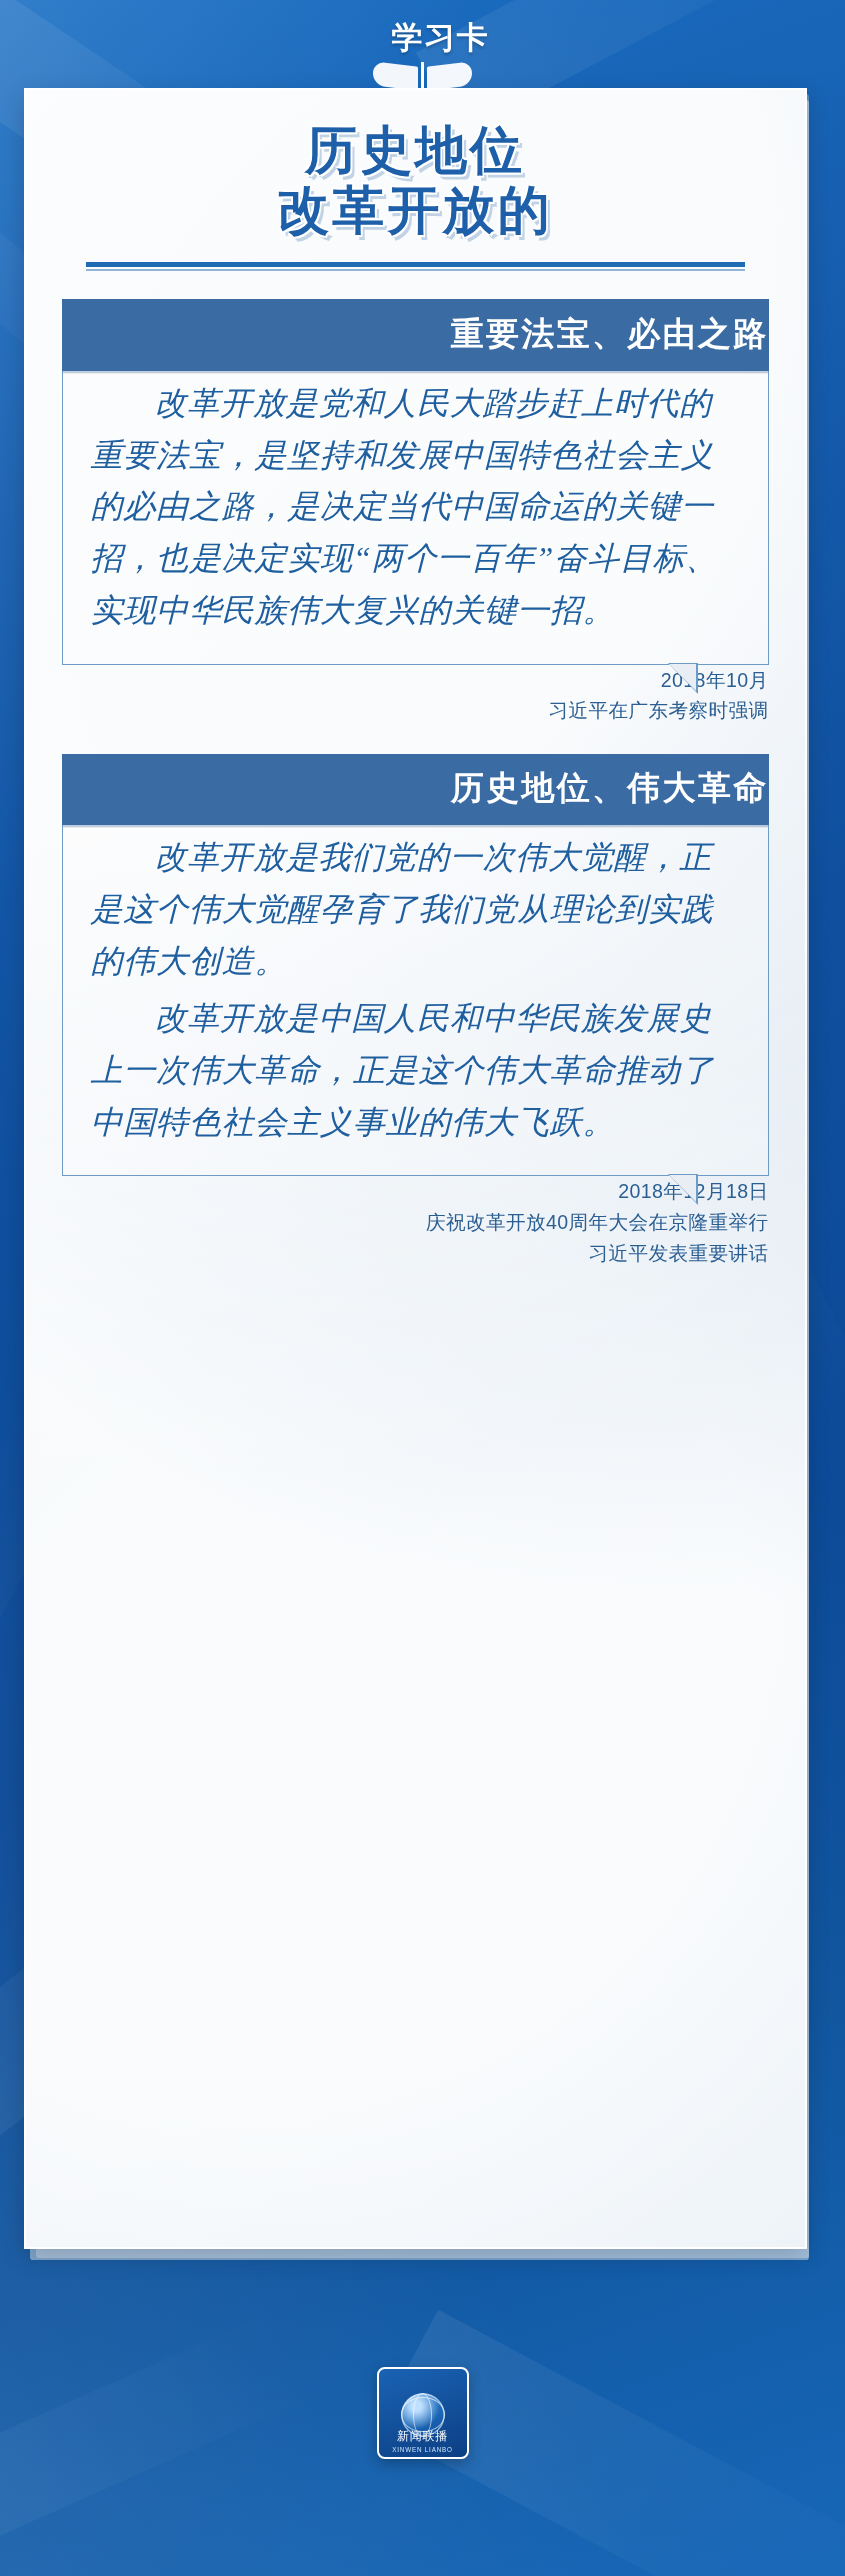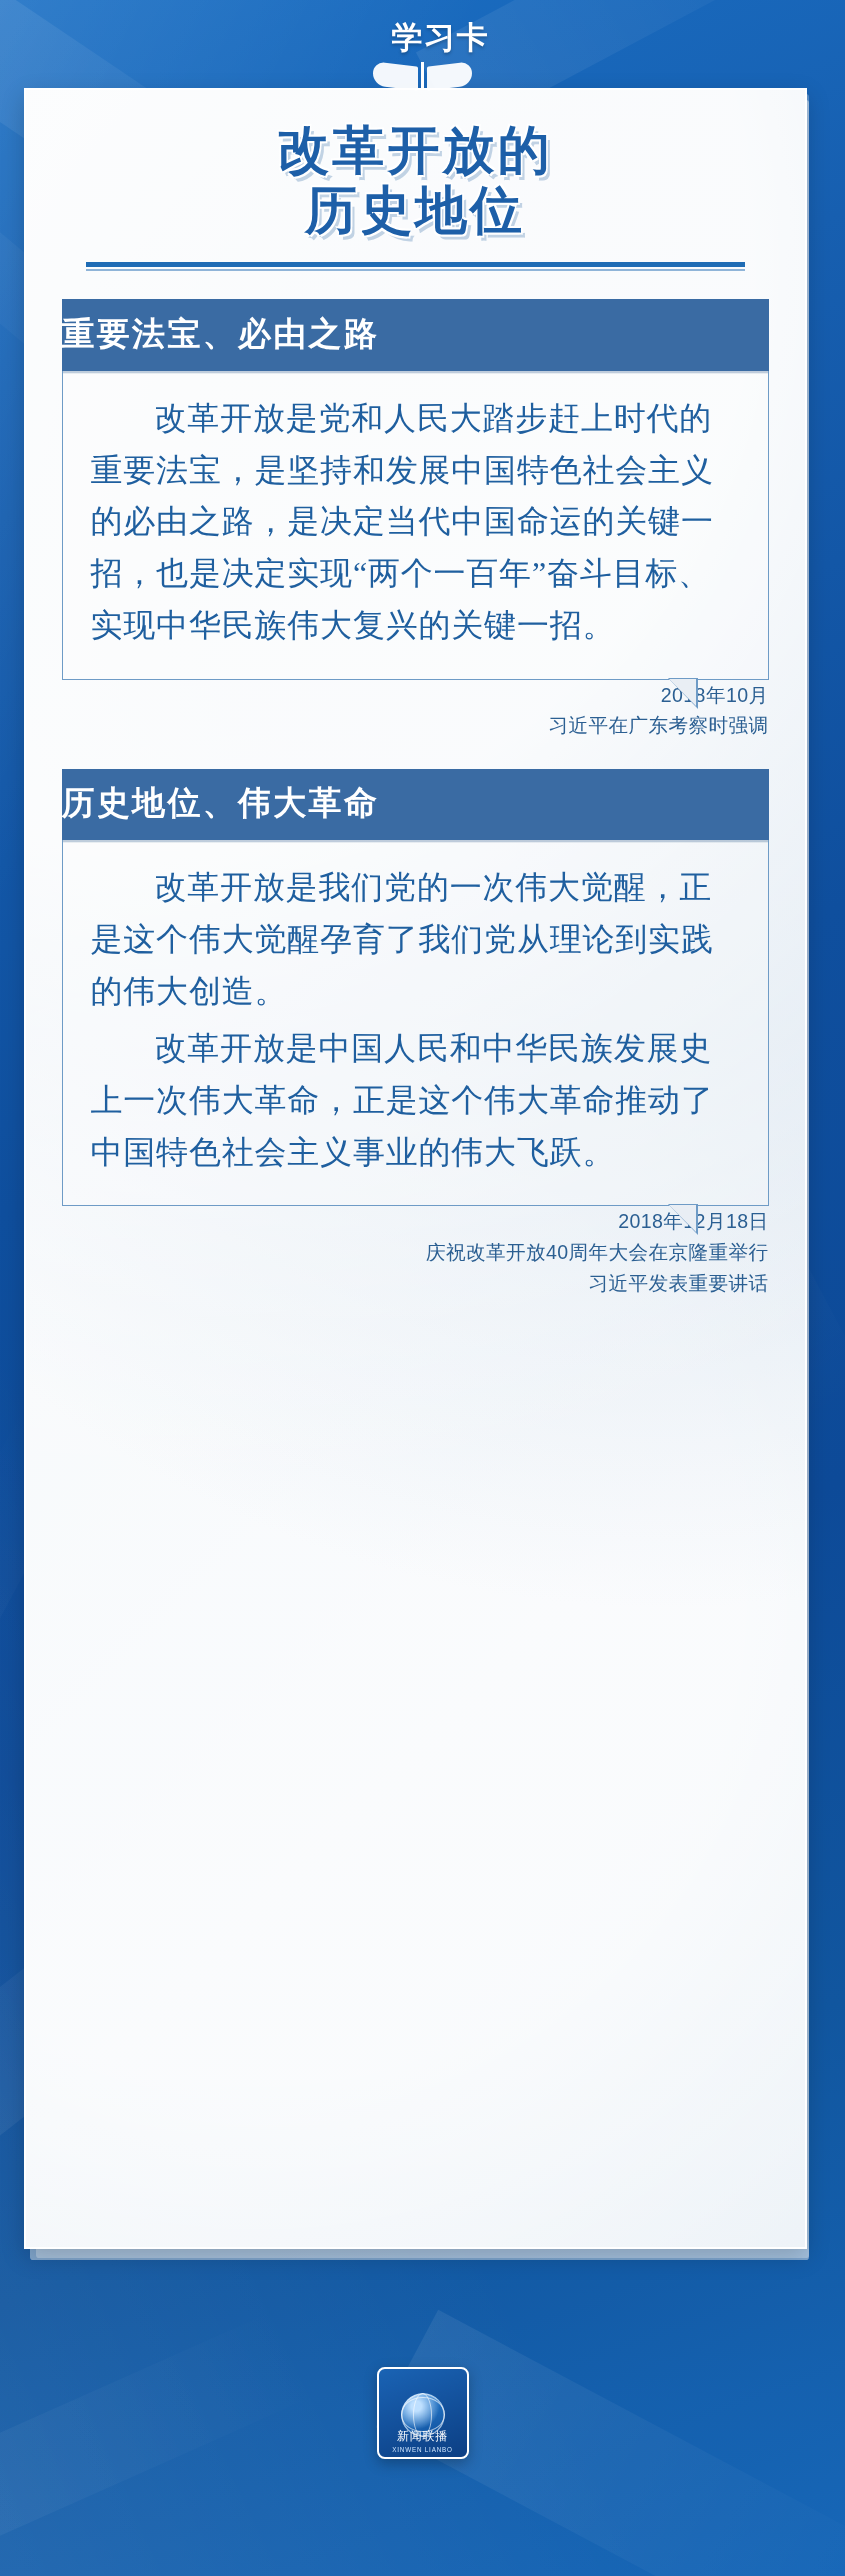"改革开放的" div.line { order: before "历史地位" -> after "历史地位" }
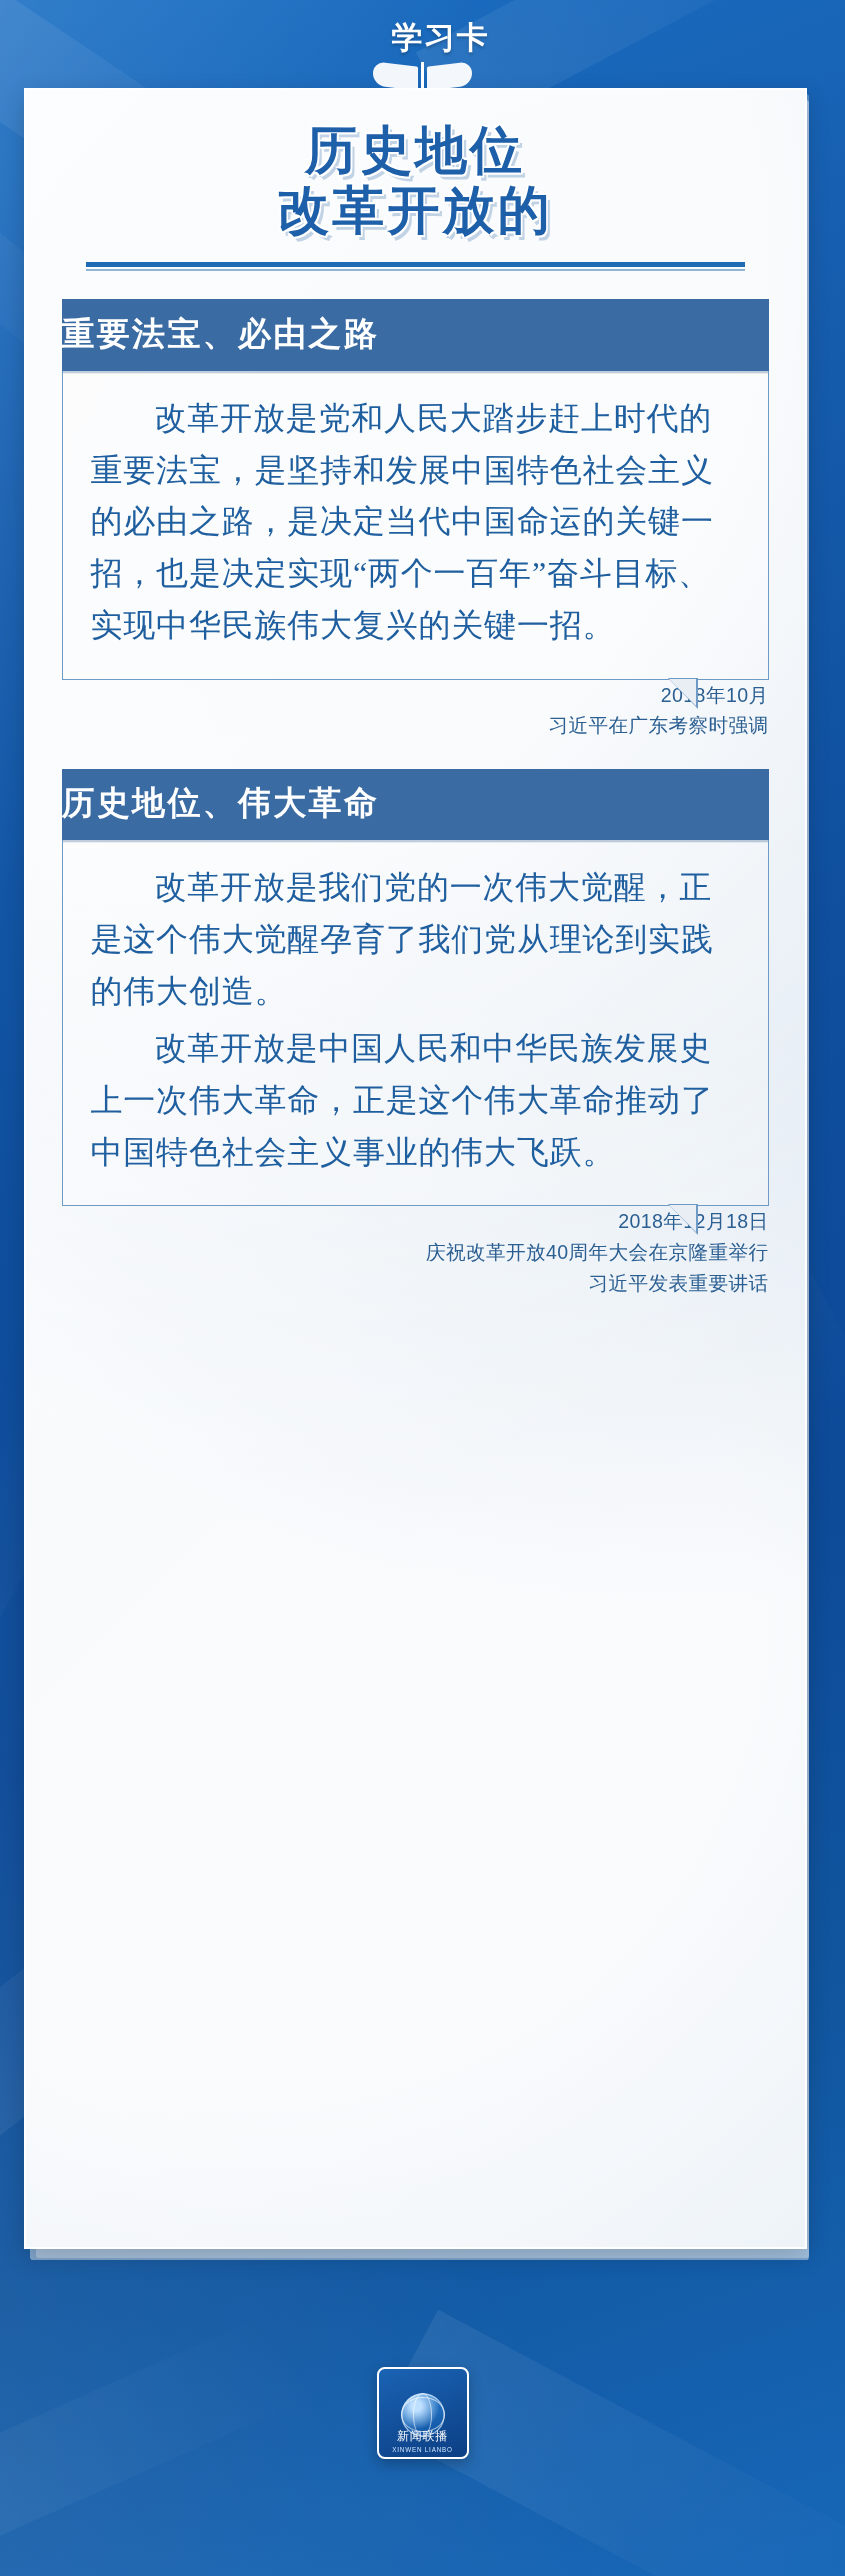"重要法宝、必由之路" .section-head { text-align: left -> right }
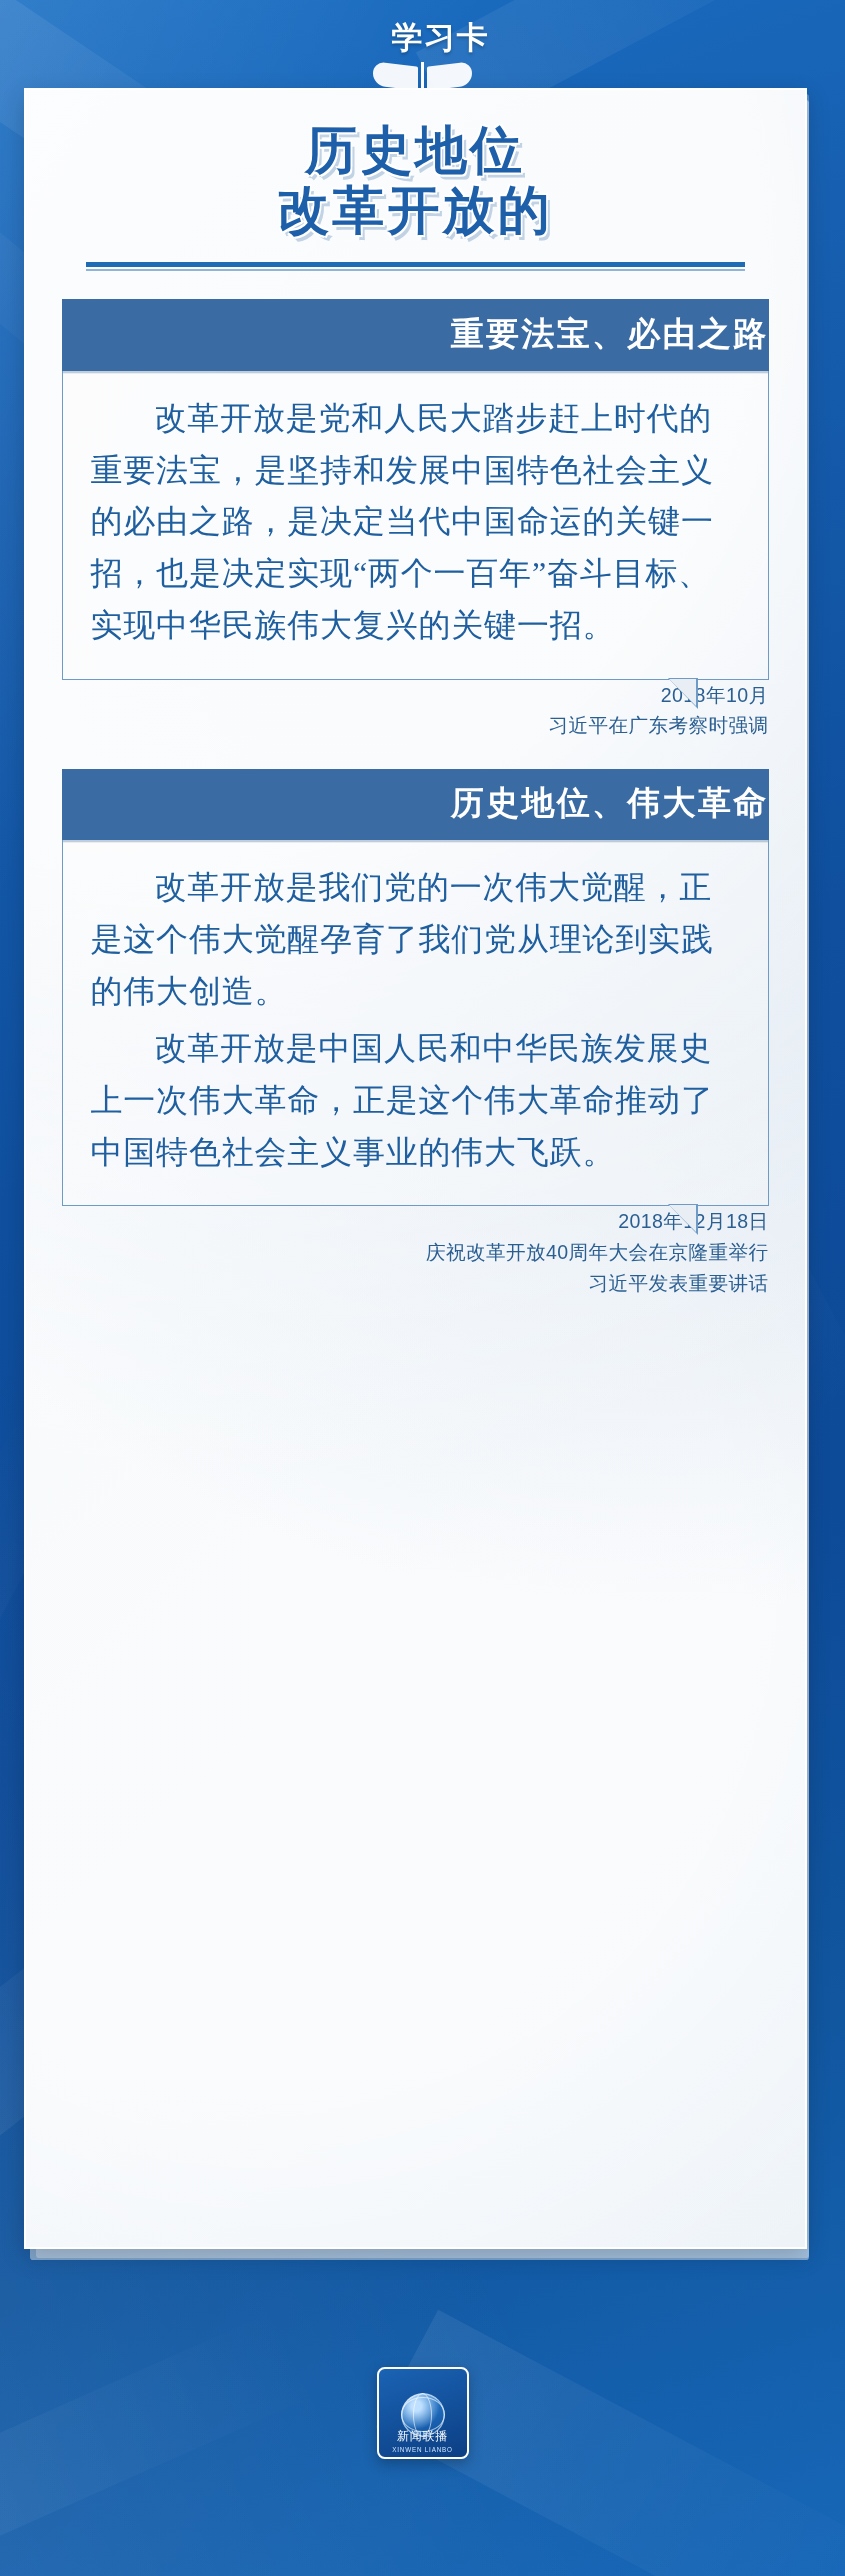"改革开放是党和人民大踏步赶上时代的重要法宝，是坚持和发展中国特色社会主义的必由之" .bubble { font-style: none -> italic; padding: 22px 28px 27px -> 7px 28px 27px }
